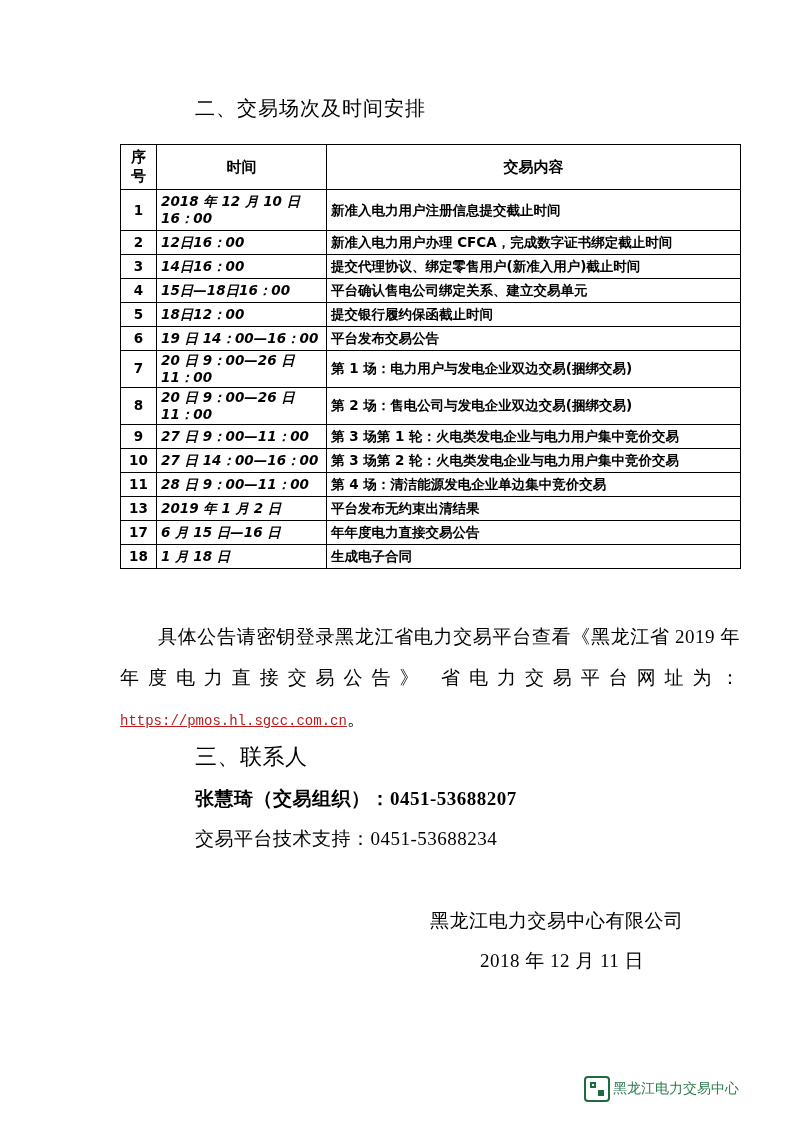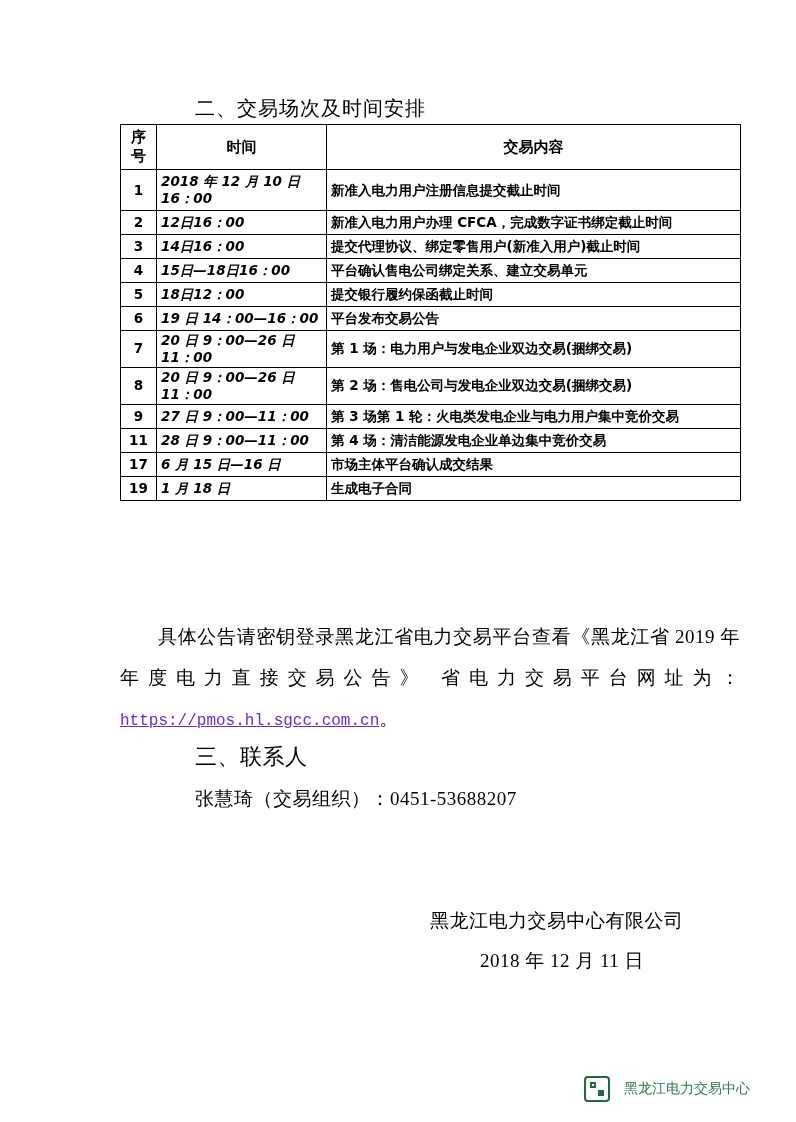"序号" table.schedule { top: 124px -> 144px }
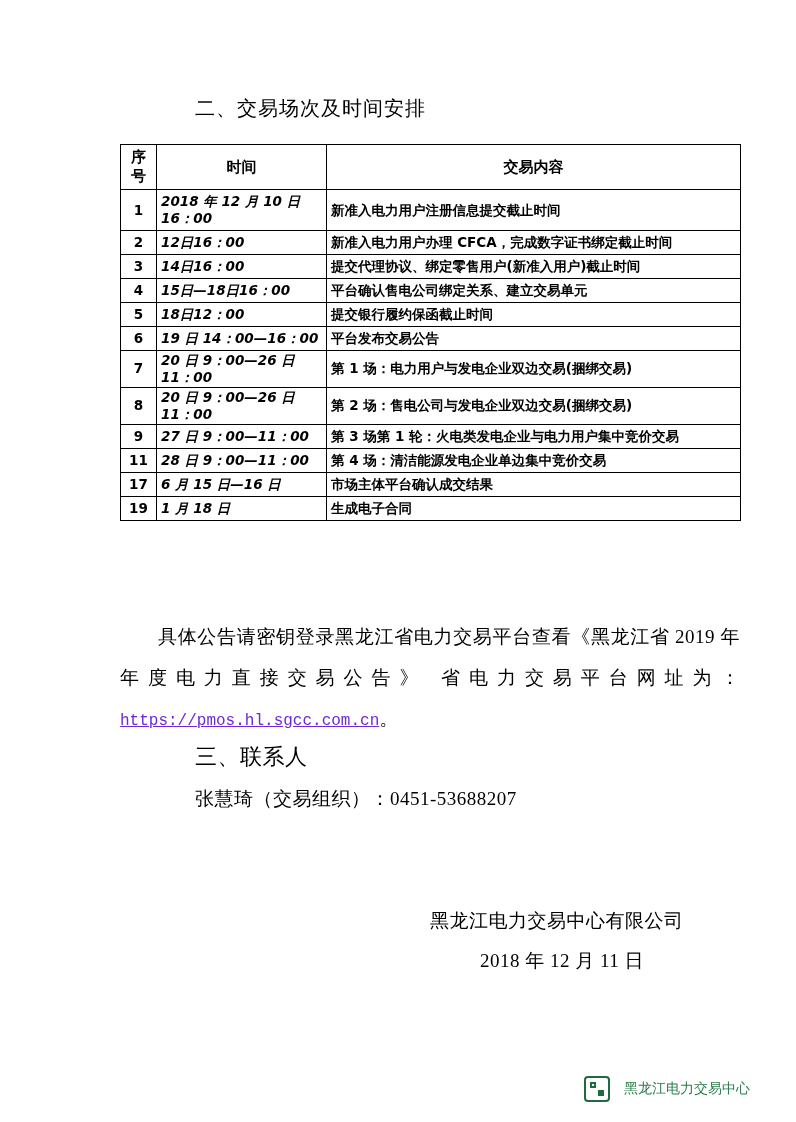"10" tr.row-normal { html: none -> <tr> <td>10</td> <td>27 日 14：00—16：00</td> <td>第 3 场第 2 轮：火电类发电企业与电力用户集中竞价交易</td> </tr> }
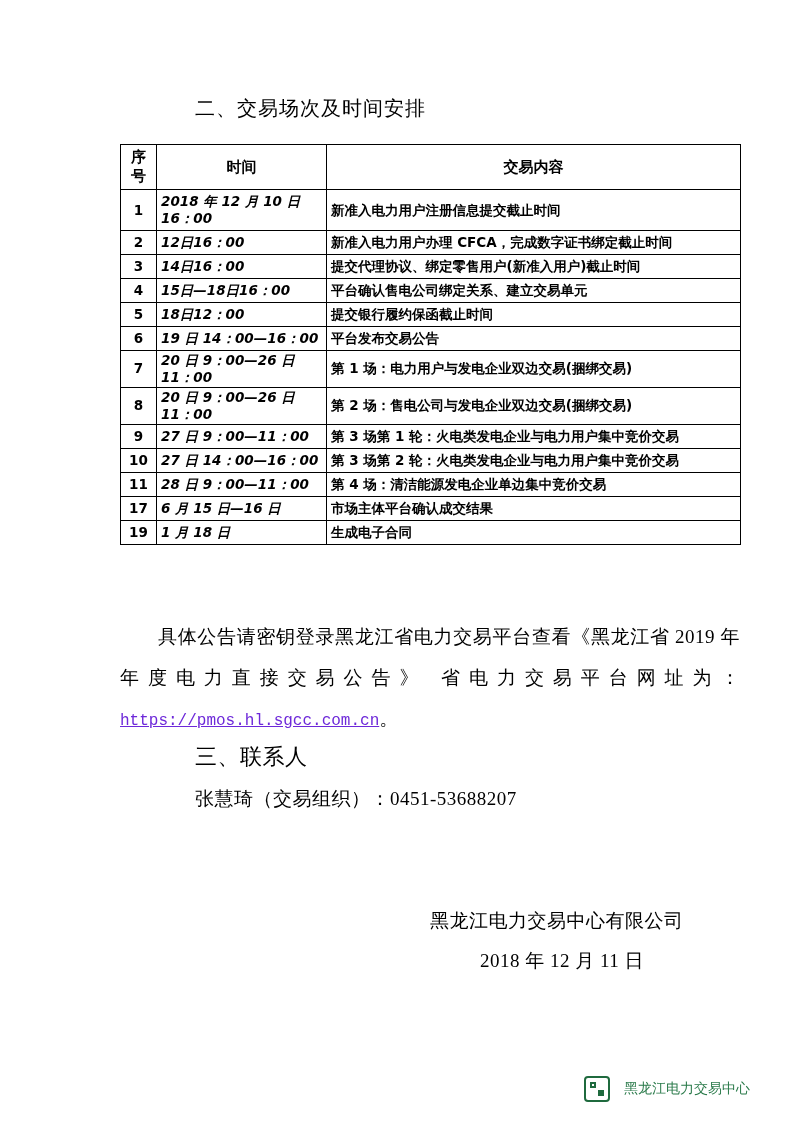"13" tr.row-normal { html: none -> <tr> <td>13</td> <td>2019 年 1 月 2 日</td> <td>平台发布无约束出清结果</td> </tr> }
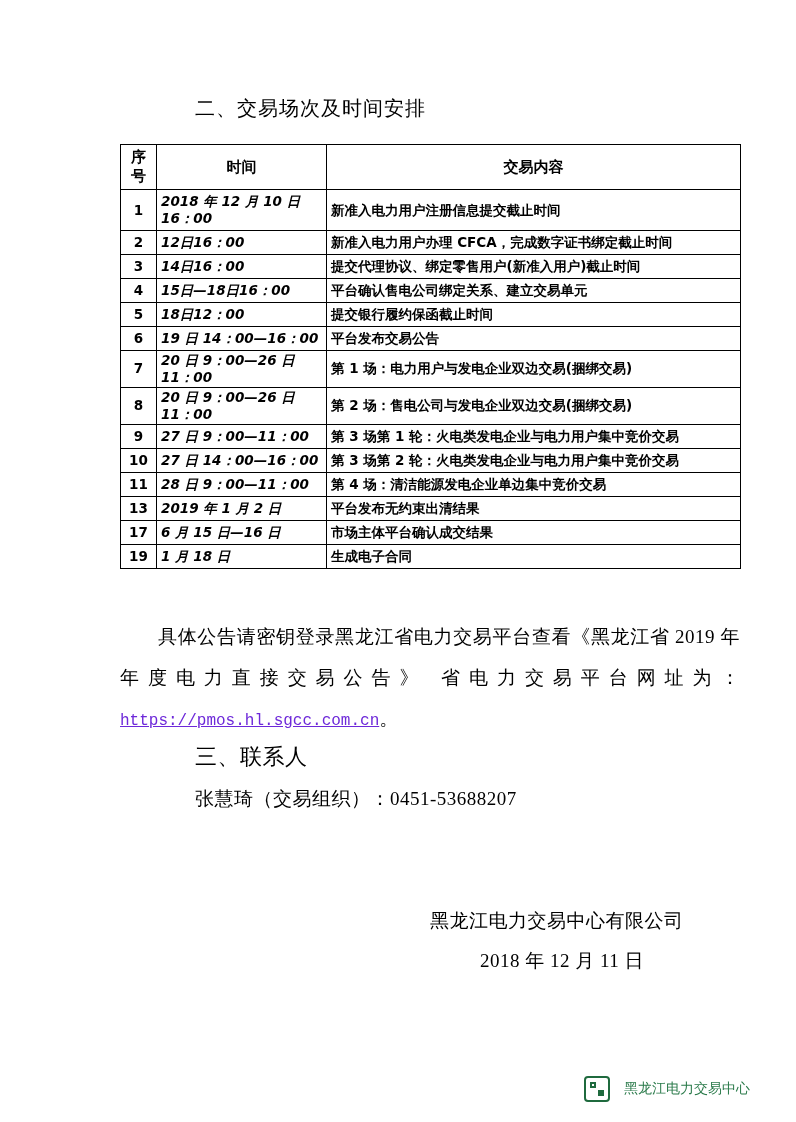"市场主体平台确认成交结果" td.content { text: 市场主体平台确认成交结果 -> 年年度电力直接交易公告 }
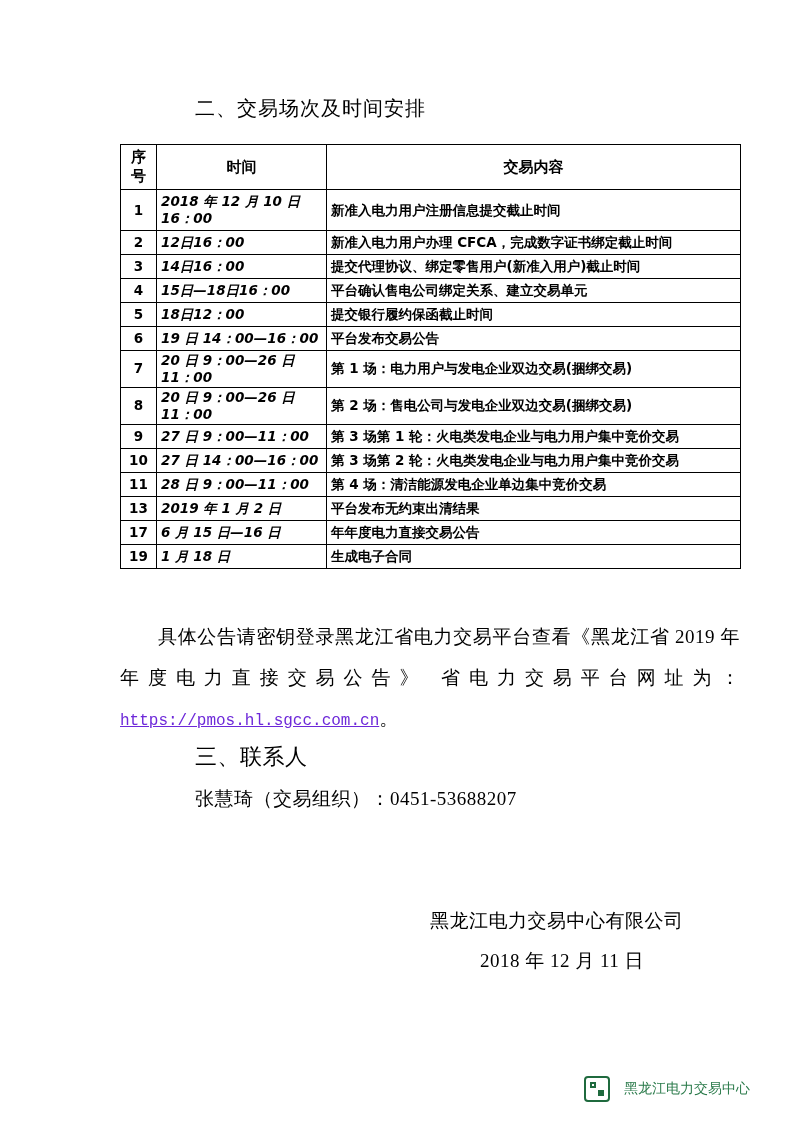"19" td.no { text: 19 -> 18 }
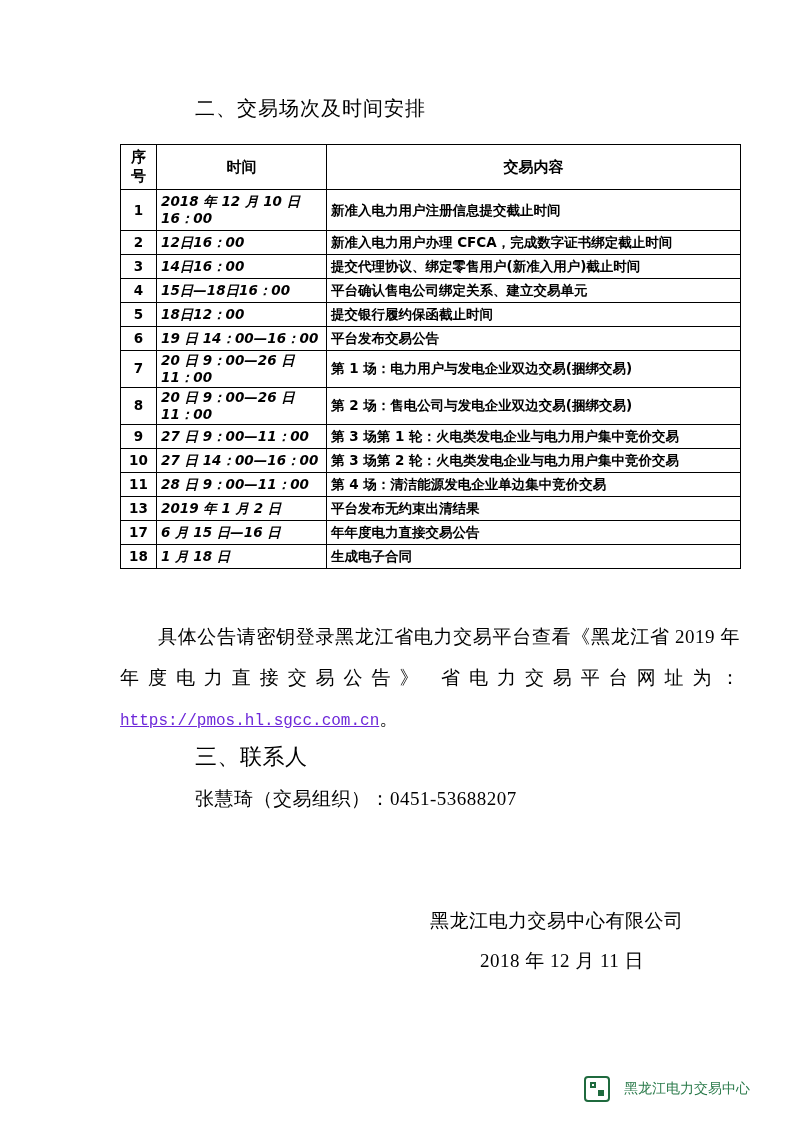"https://pmos.hl.sgcc.com.cn" .p1 .url { color: #6d28d9 -> #b91c1c; font-size: 16px -> 14px }
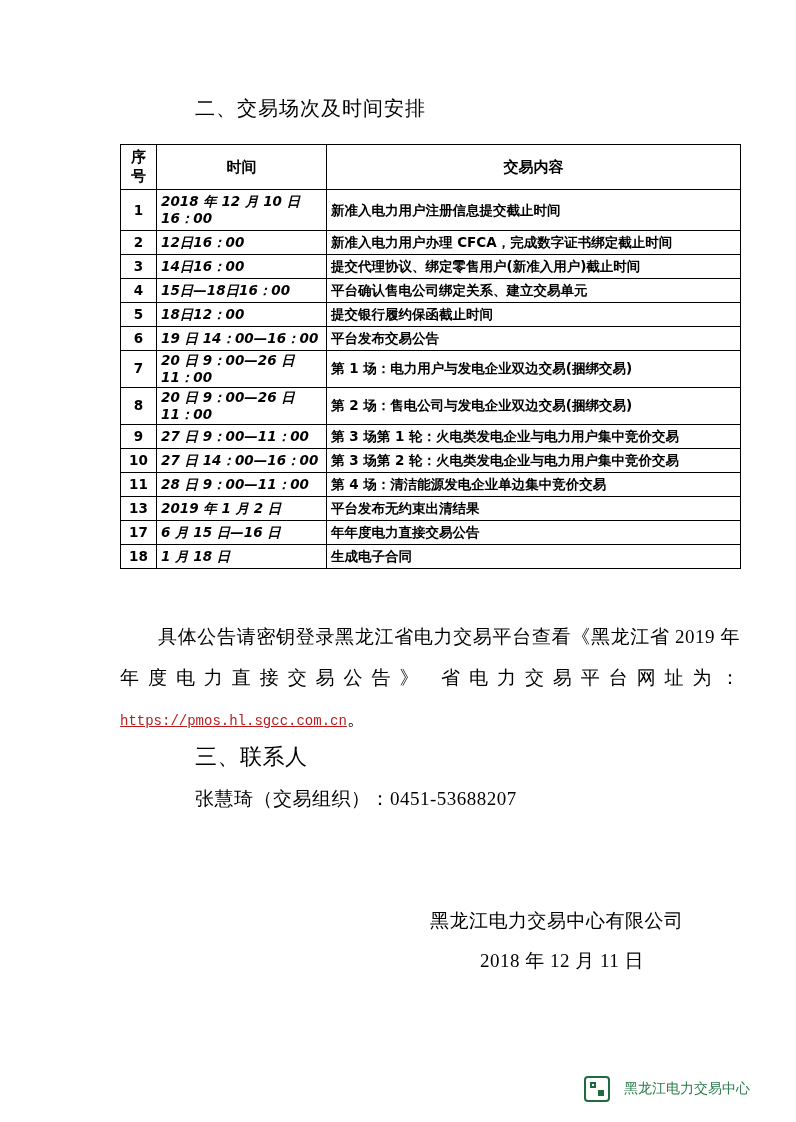"张慧琦（交易组织）：0451-53688207" .p2 { font-weight: none -> bold }
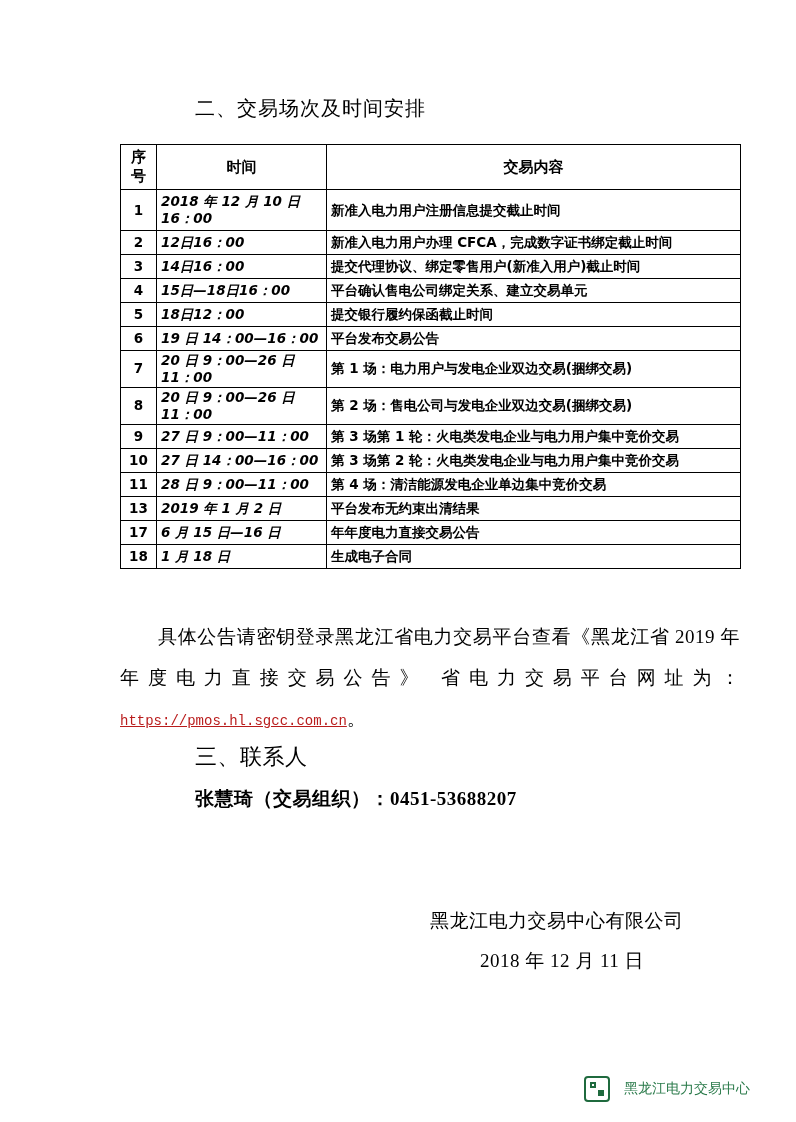"交易平台技术支持：0451-53688234" div.para { html: none -> <div>交易平台技术支持：0451-53688234</div> }
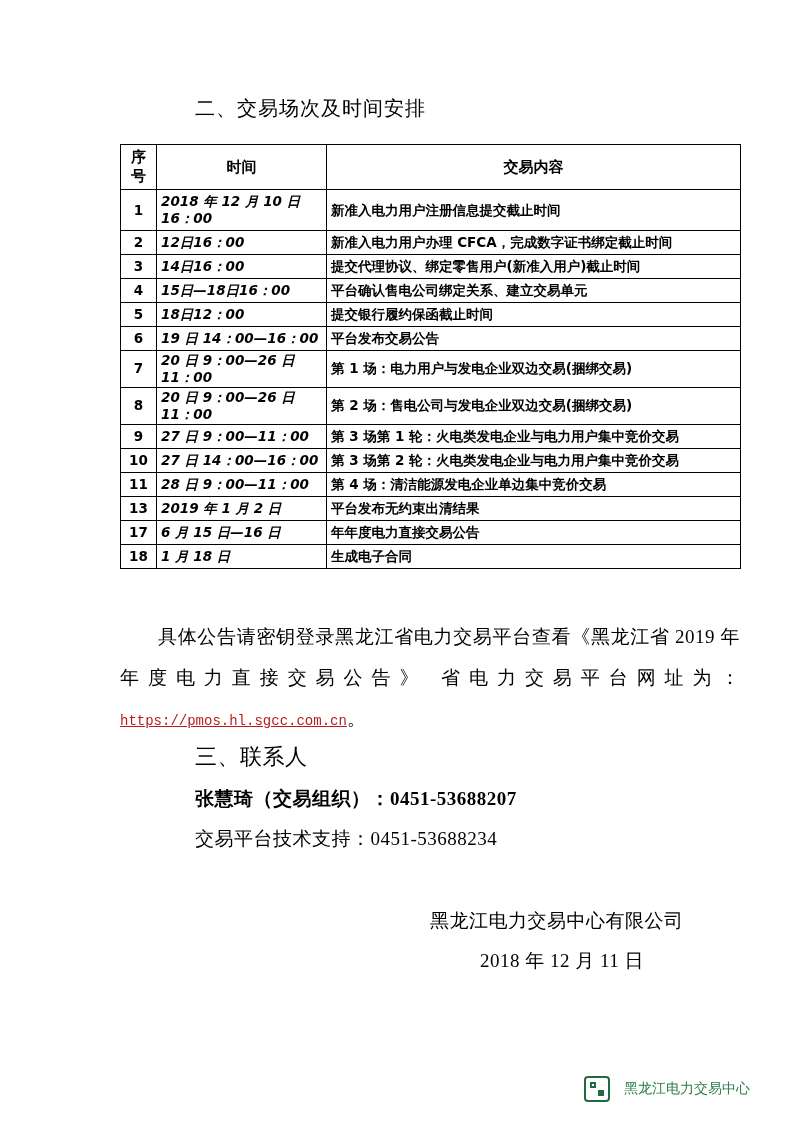"黑龙江电力交易中心" .footer-badge { gap: 14px -> 3px }
